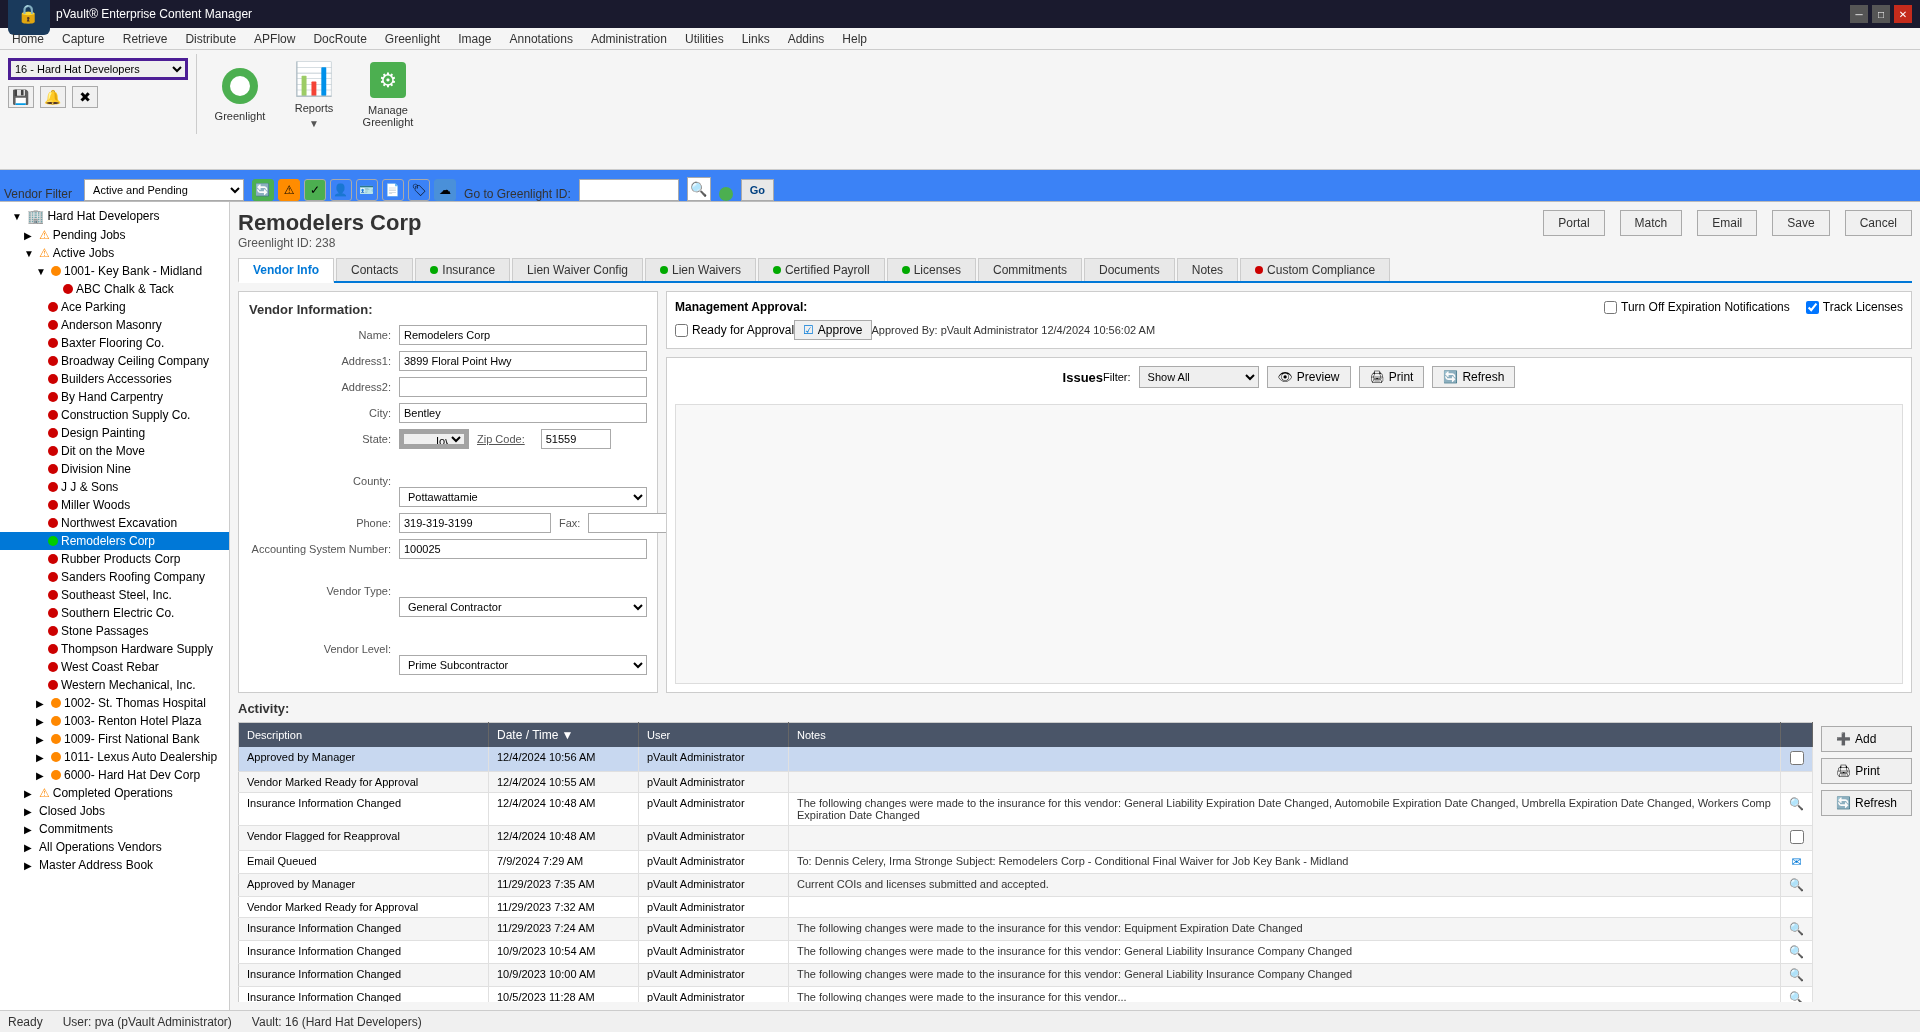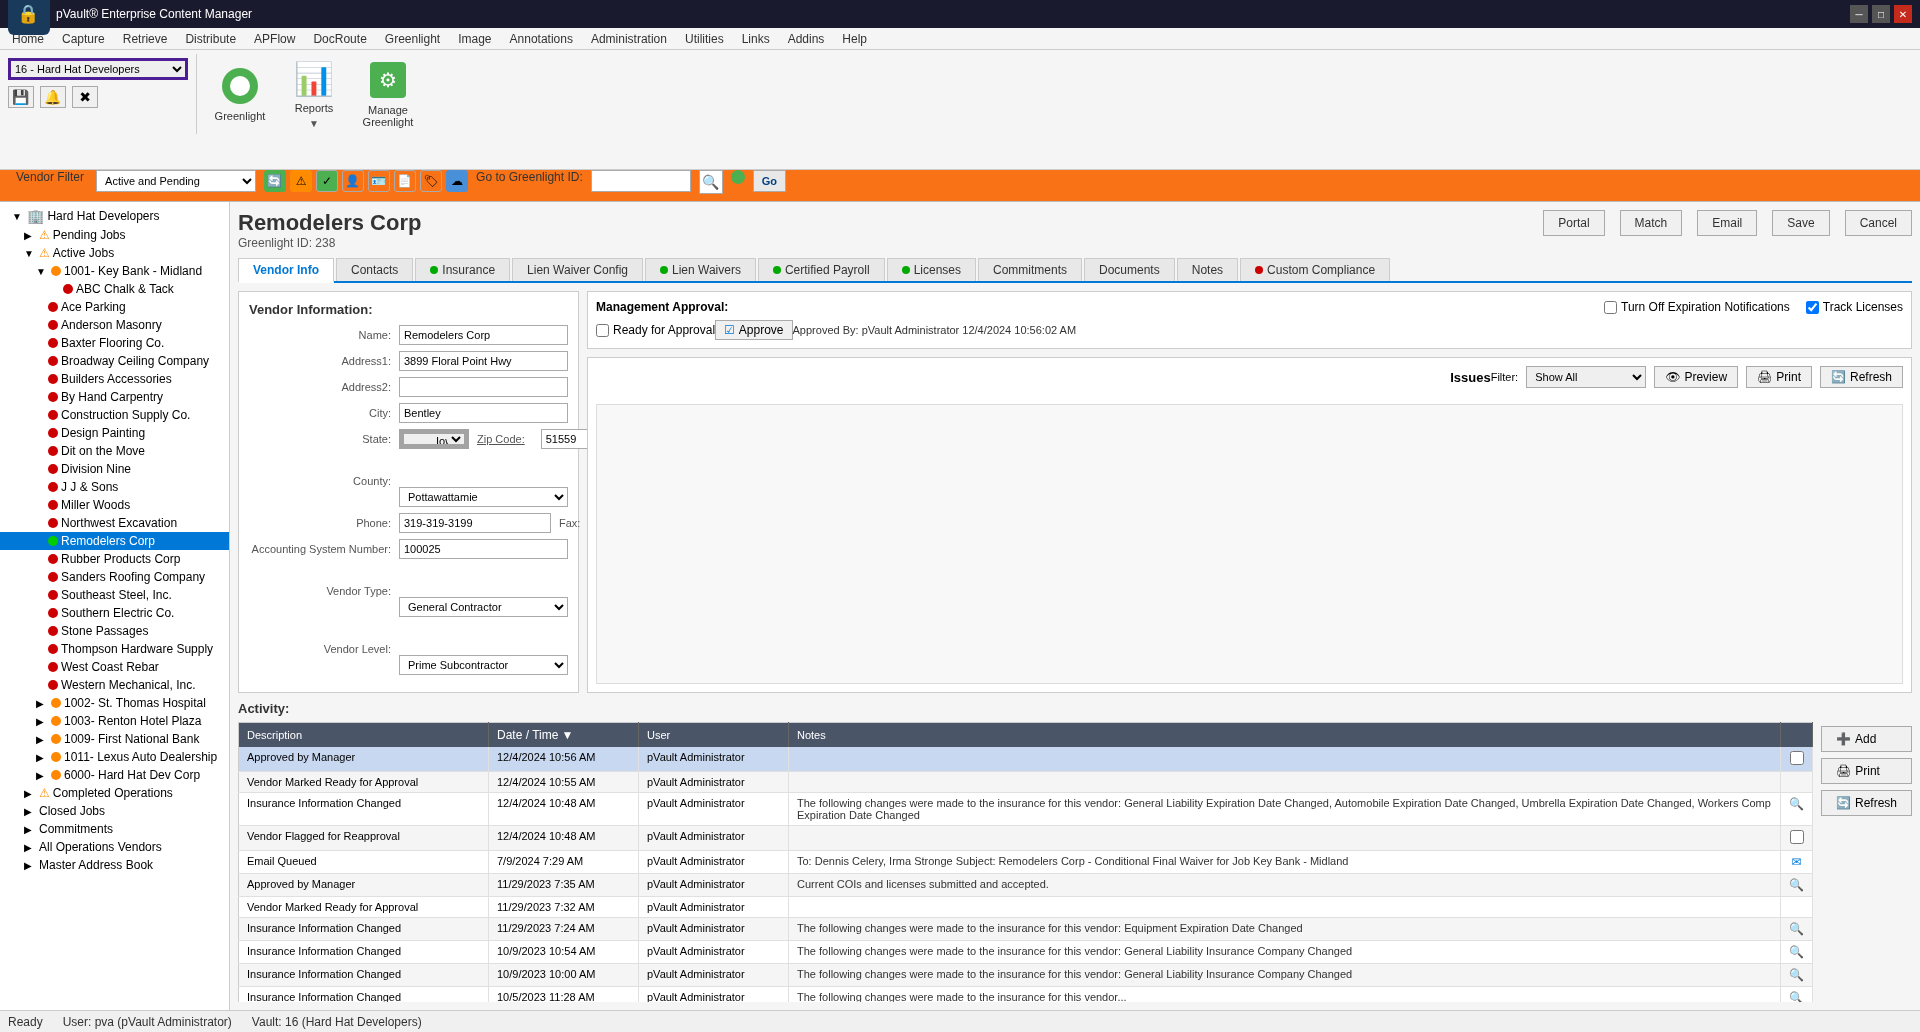"Vendor Filter" .secondary-toolbar { align-items: flex-start -> flex-end; background: #f97316 -> #3b82f6; padding: 0 16px -> 0 4px }
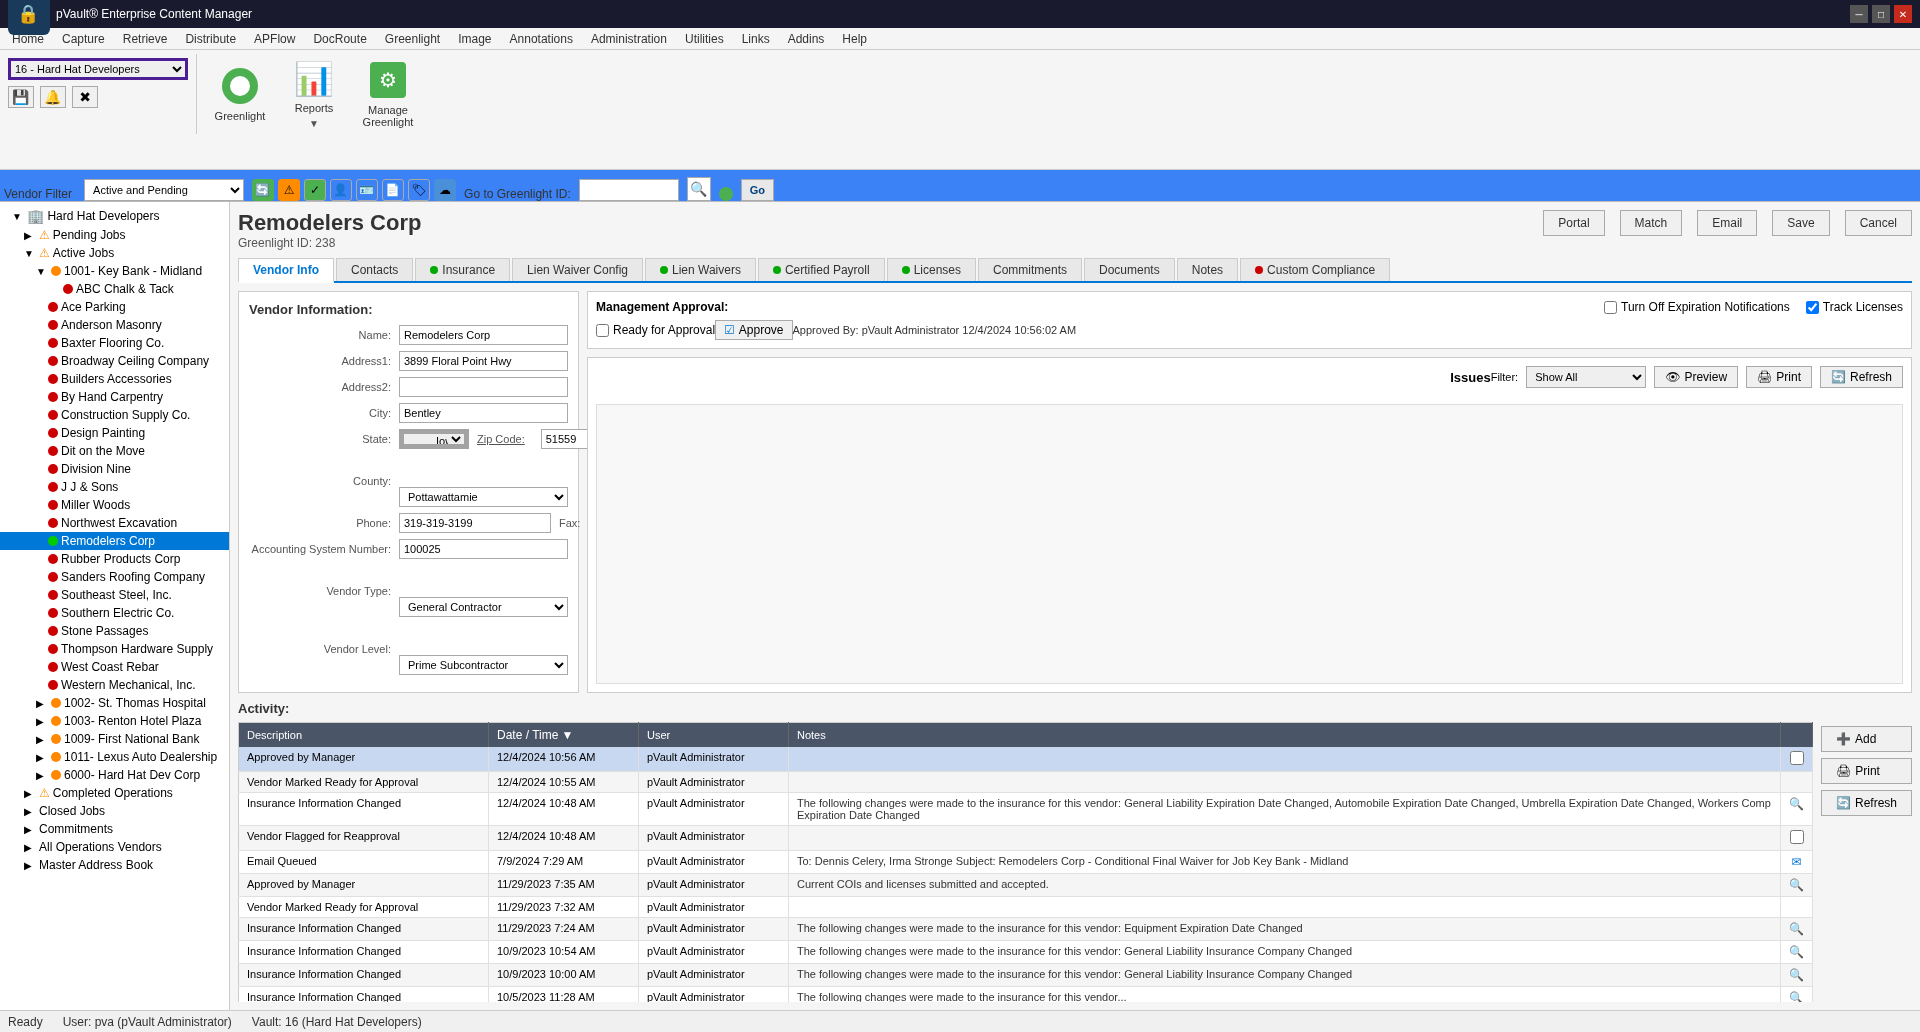"Vendor Information:" .vendor-info-panel { width: 341px -> 420px }
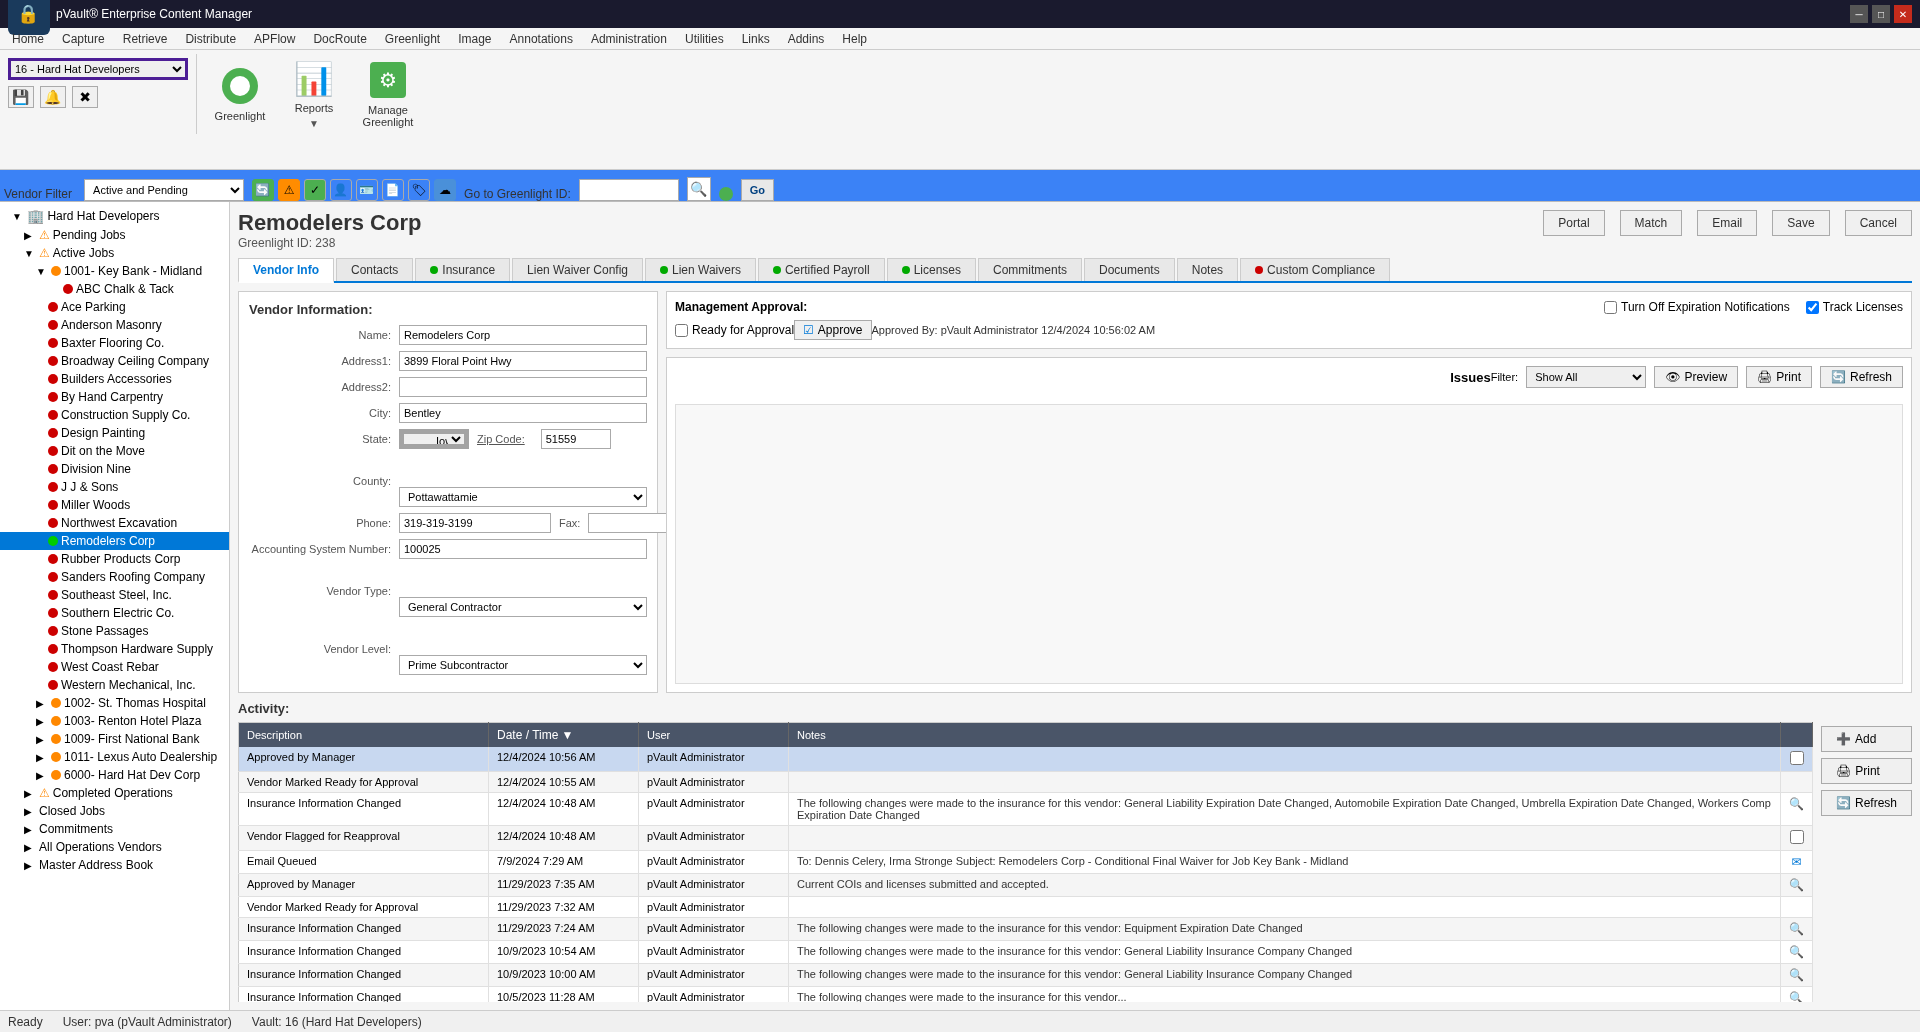"Issues" .issues-header { justify-content: flex-end -> center }
